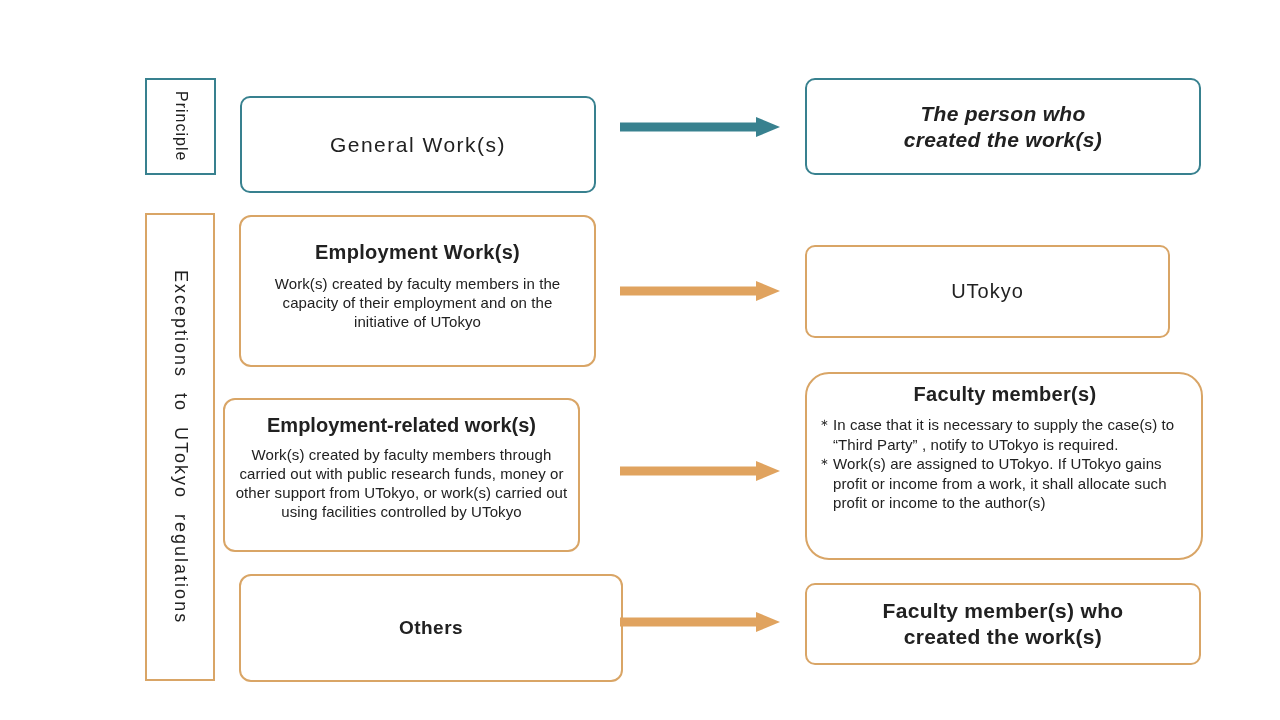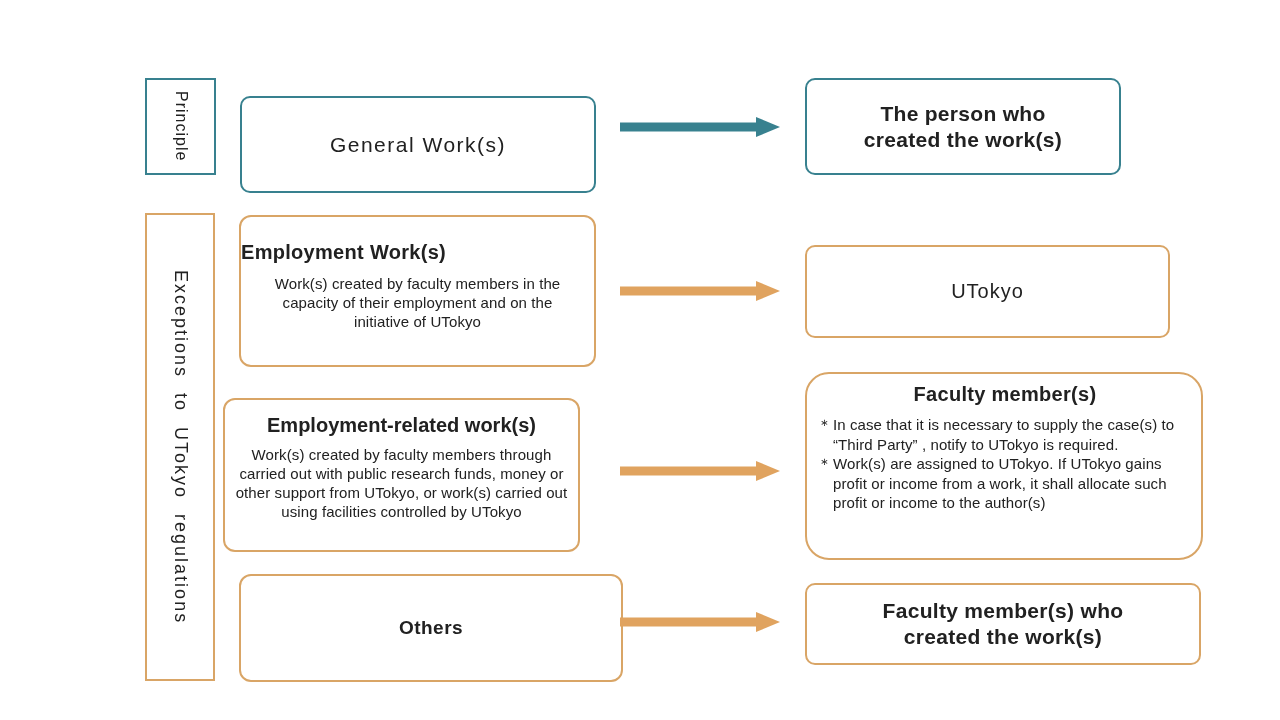"The person who" #person-box { font-style: none -> italic; width: 316px -> 396px }
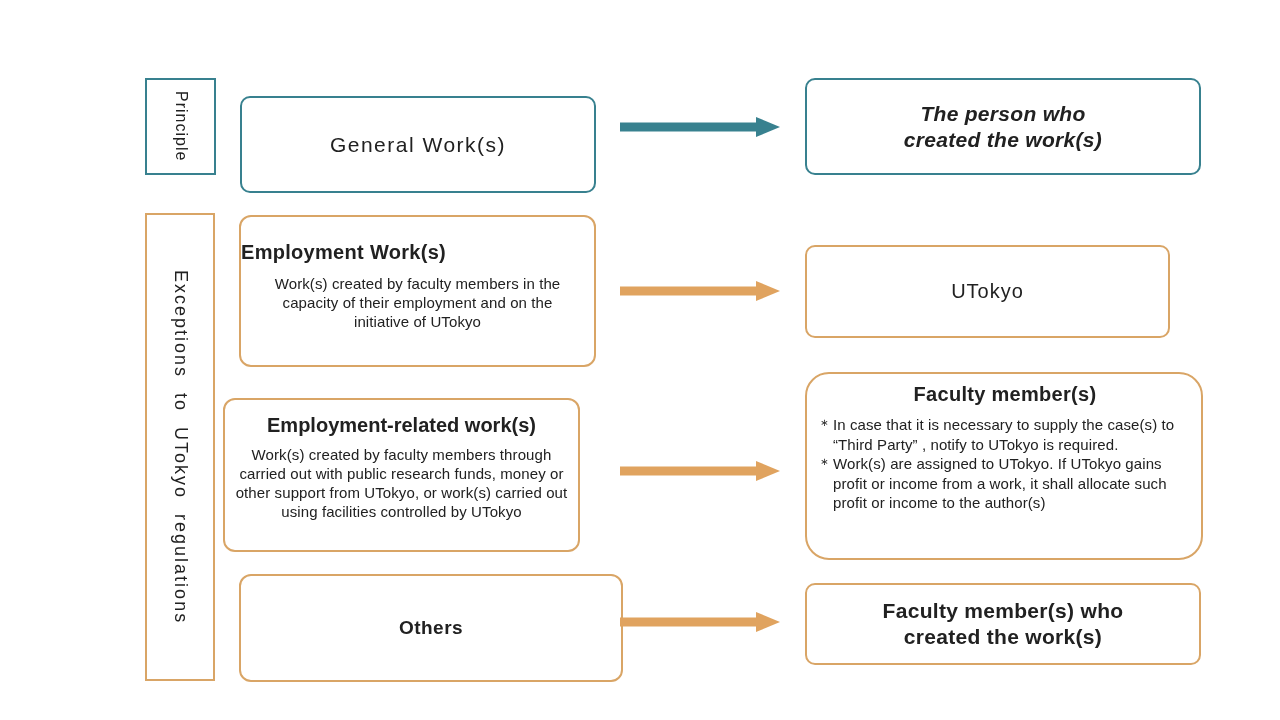"Employment Work(s)" #employment-box .bold-title { text-align: left -> center }
